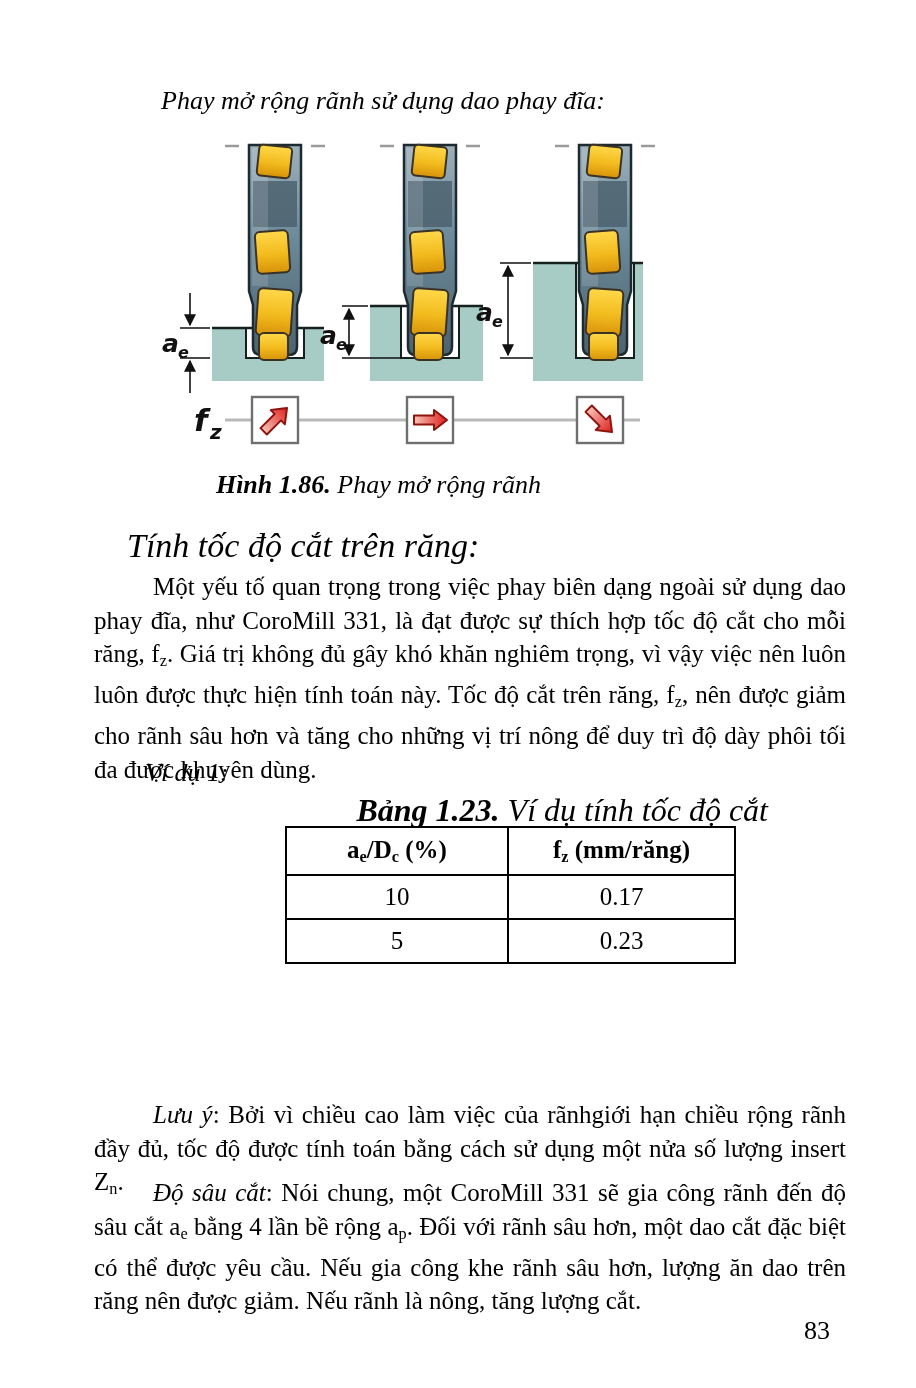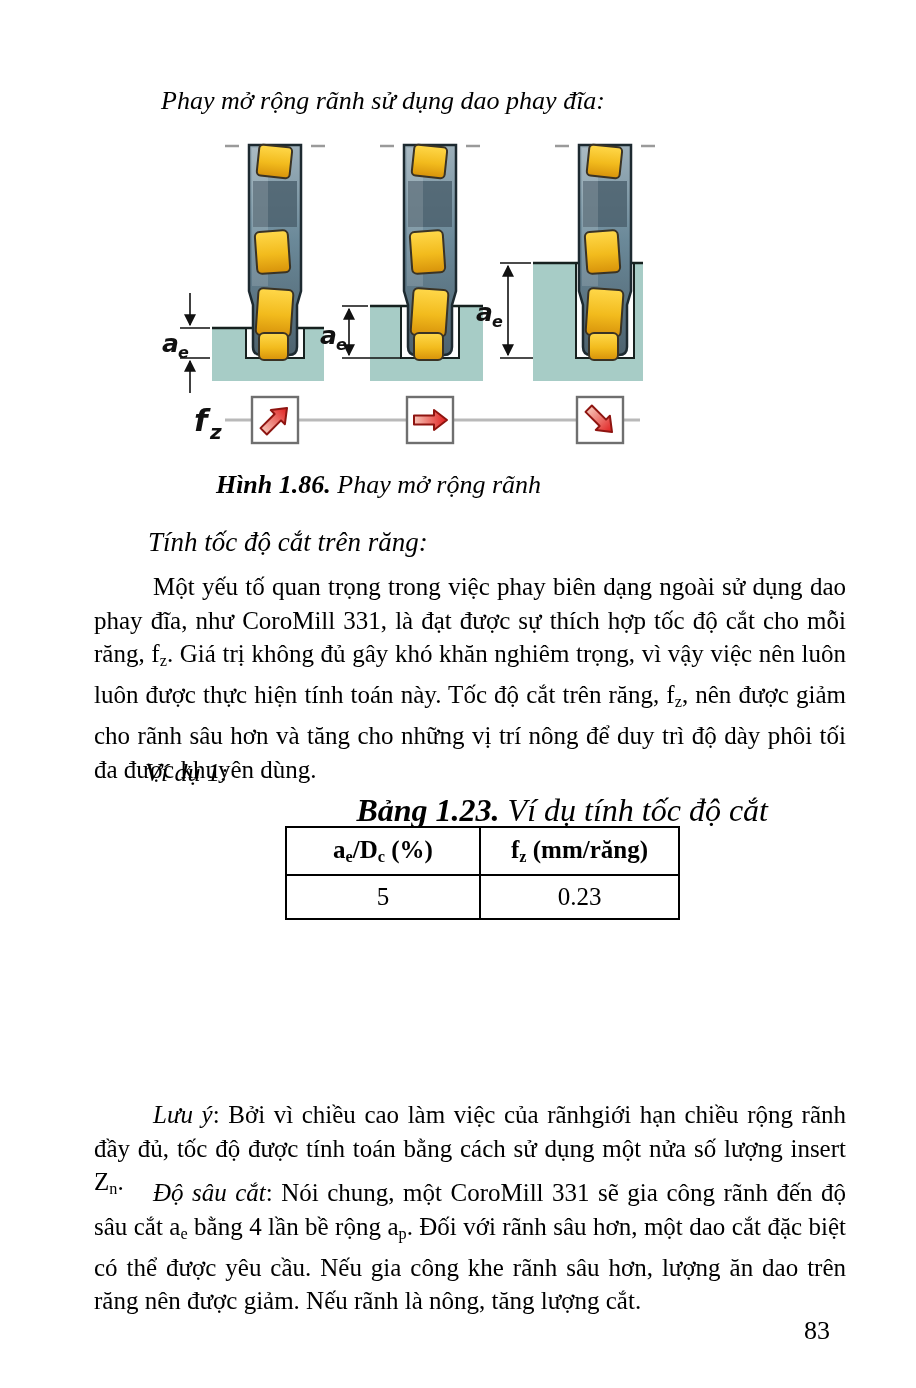"Tính tốc độ cắt trên" .section-heading { font-size: 27px -> 34px; left: 148px -> 127px }
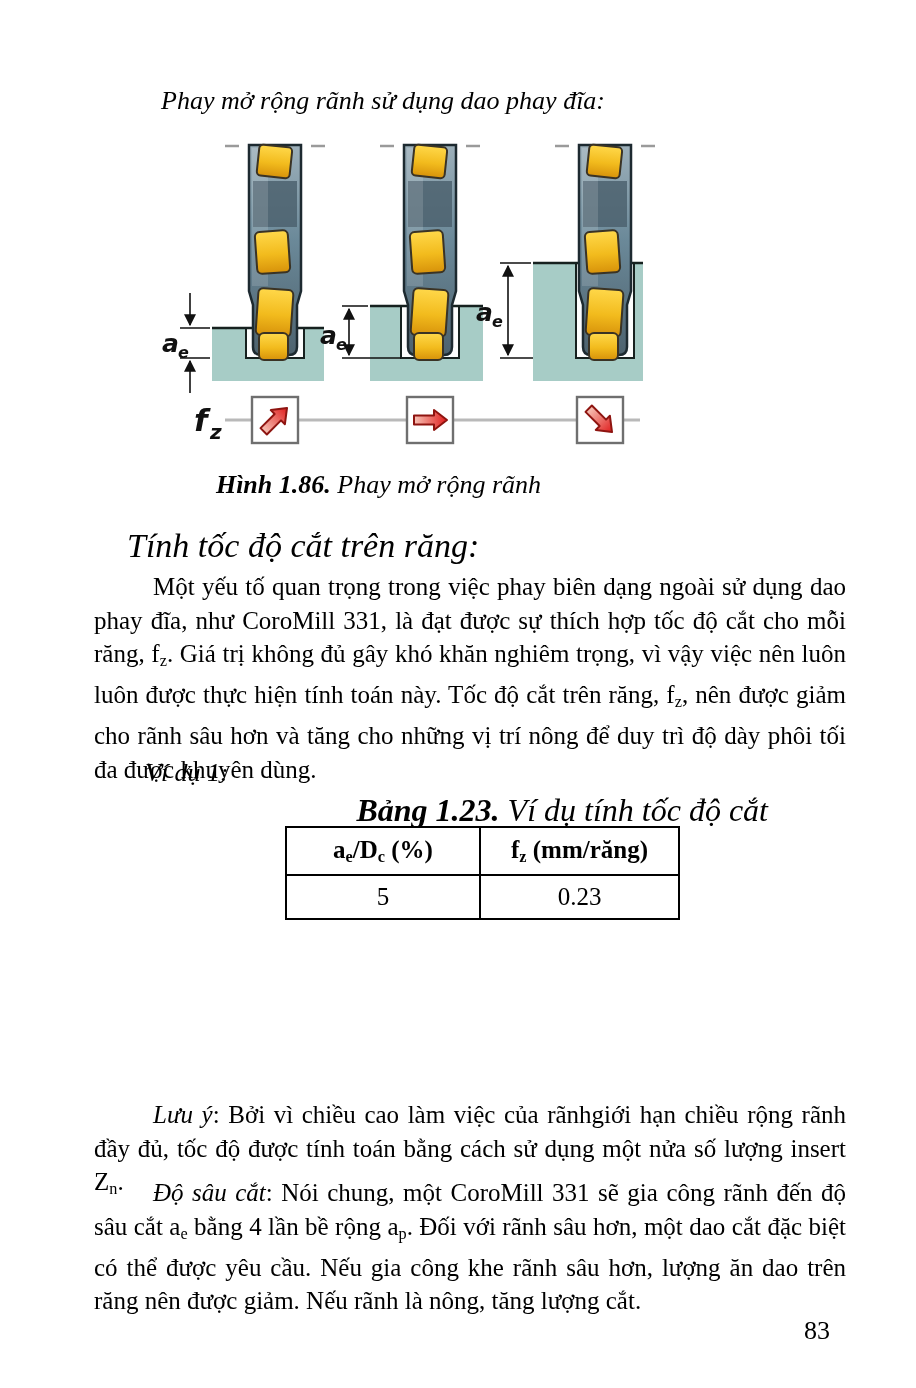"ae/Dc (%)" .data-table th,.data-table td { padding: 0 10px -> 0 24px }
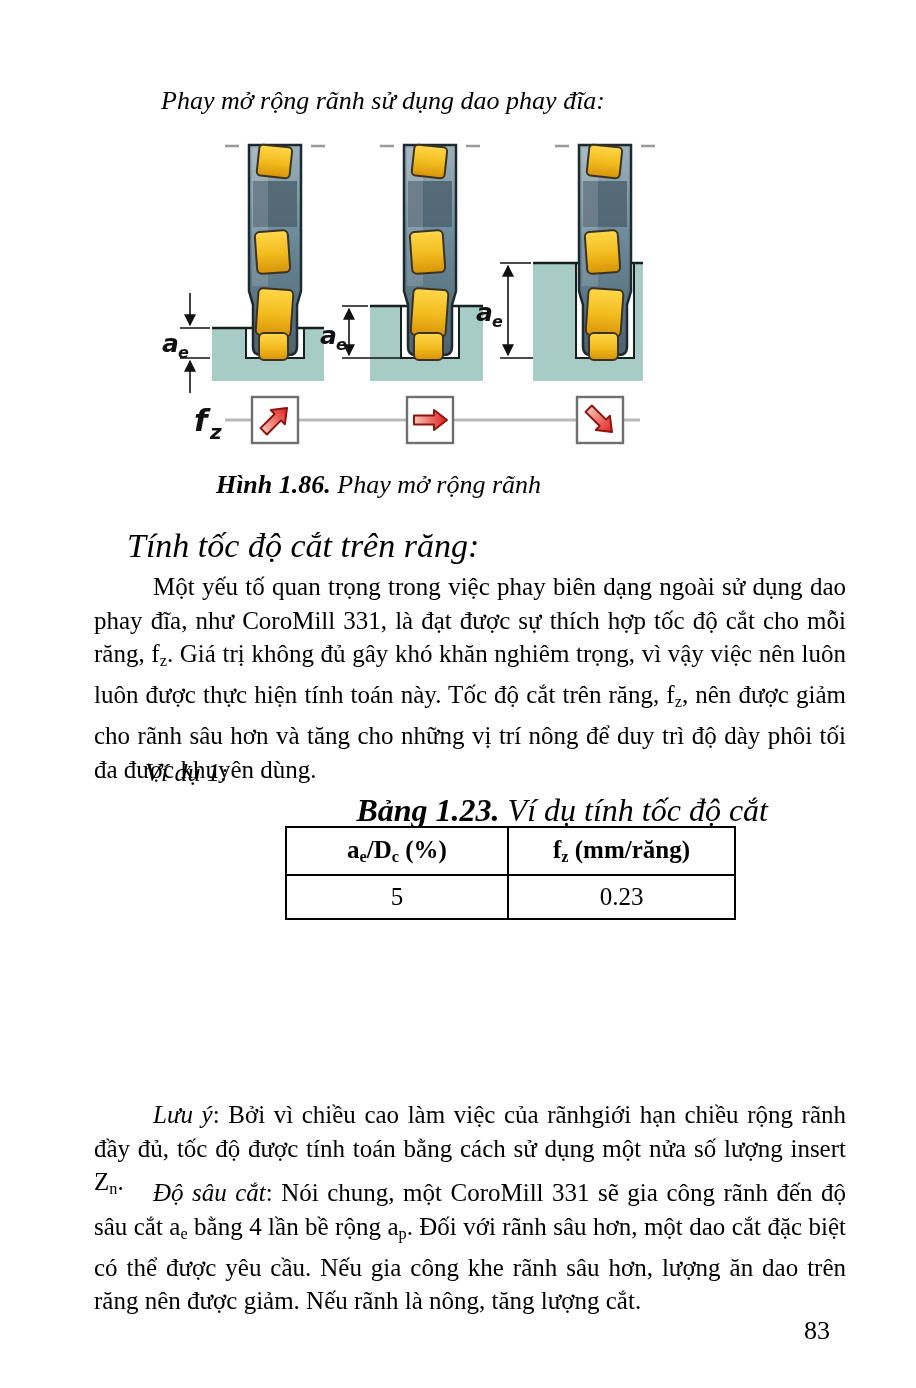"10" tr { html: none -> <tr> <td>10</td> <td>0.17</td> </tr> }
